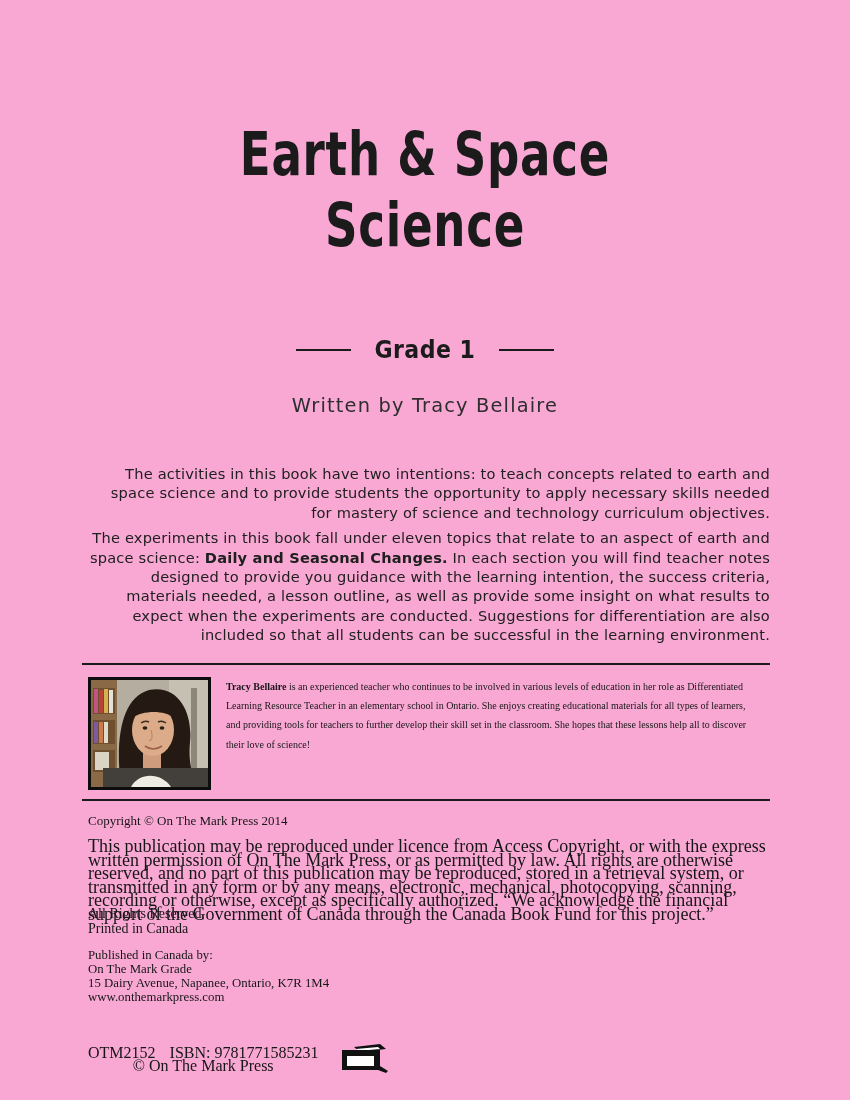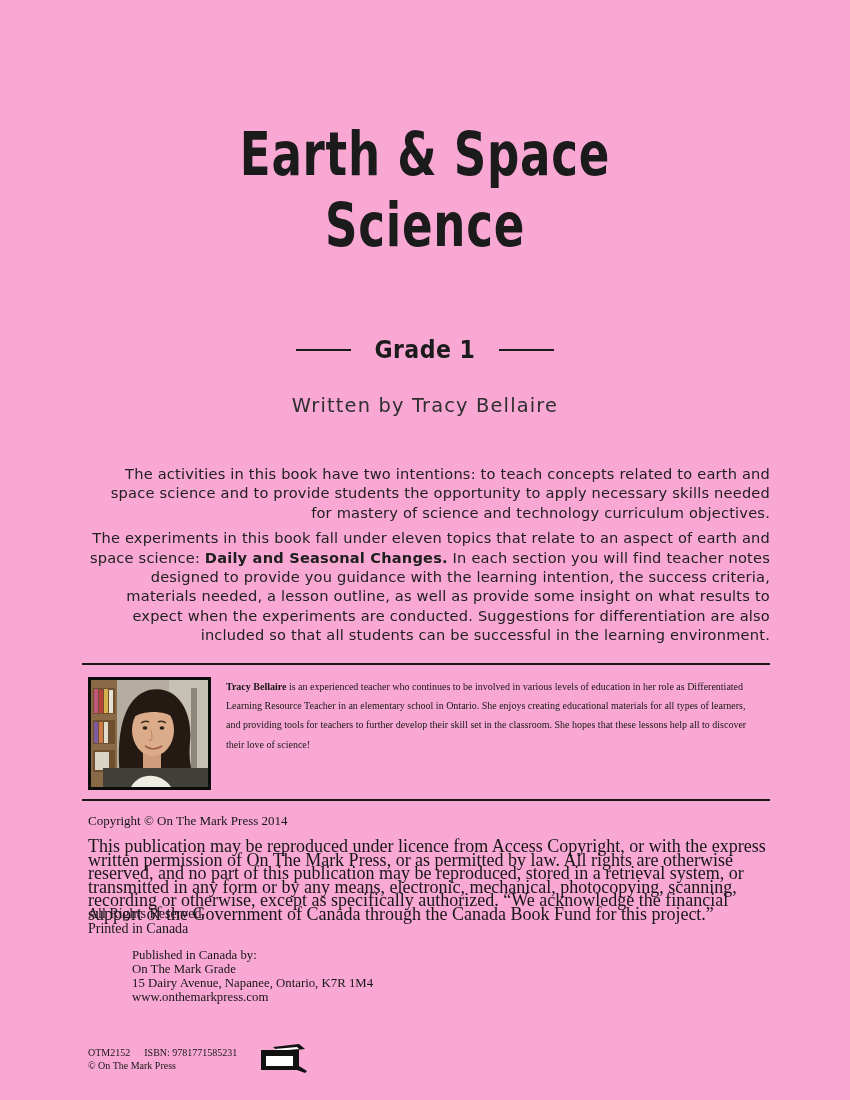"Published in Canada by:" .published { margin-left: 44px -> none }
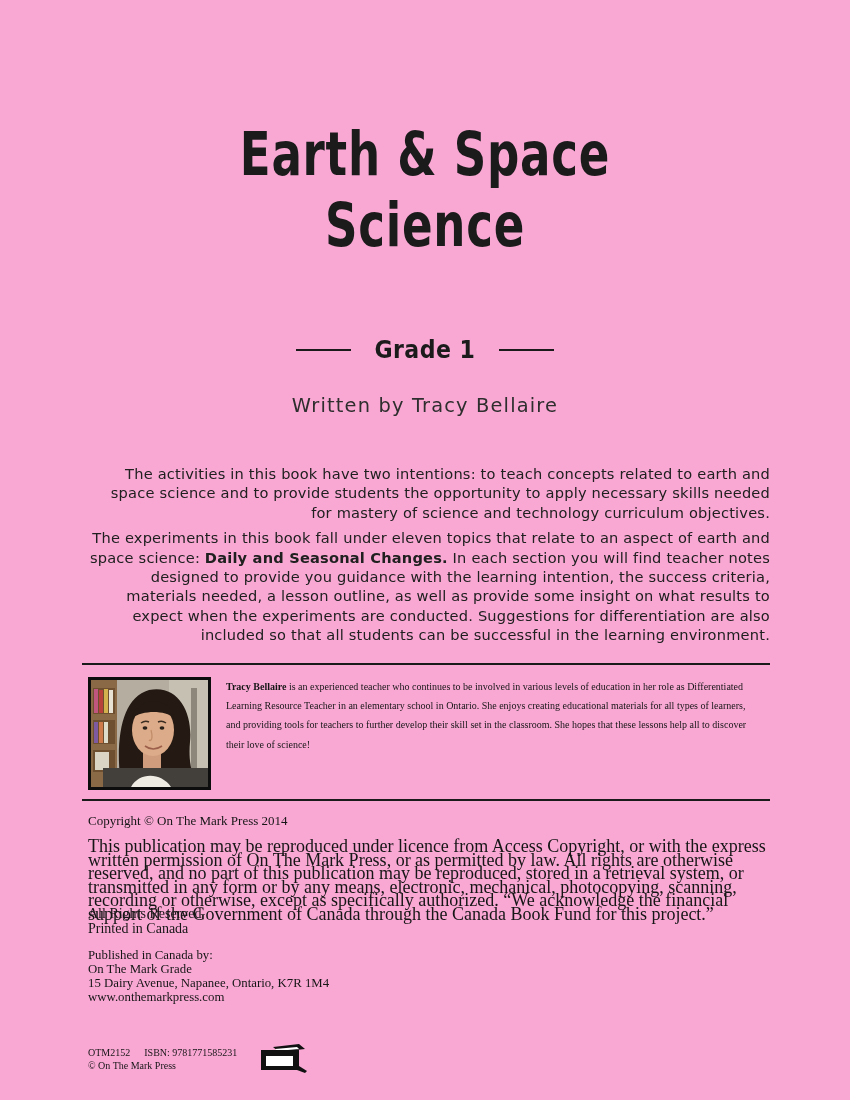"OTM2152" .footer-text { font-size: 10px -> 16px; text-align: none -> center }
